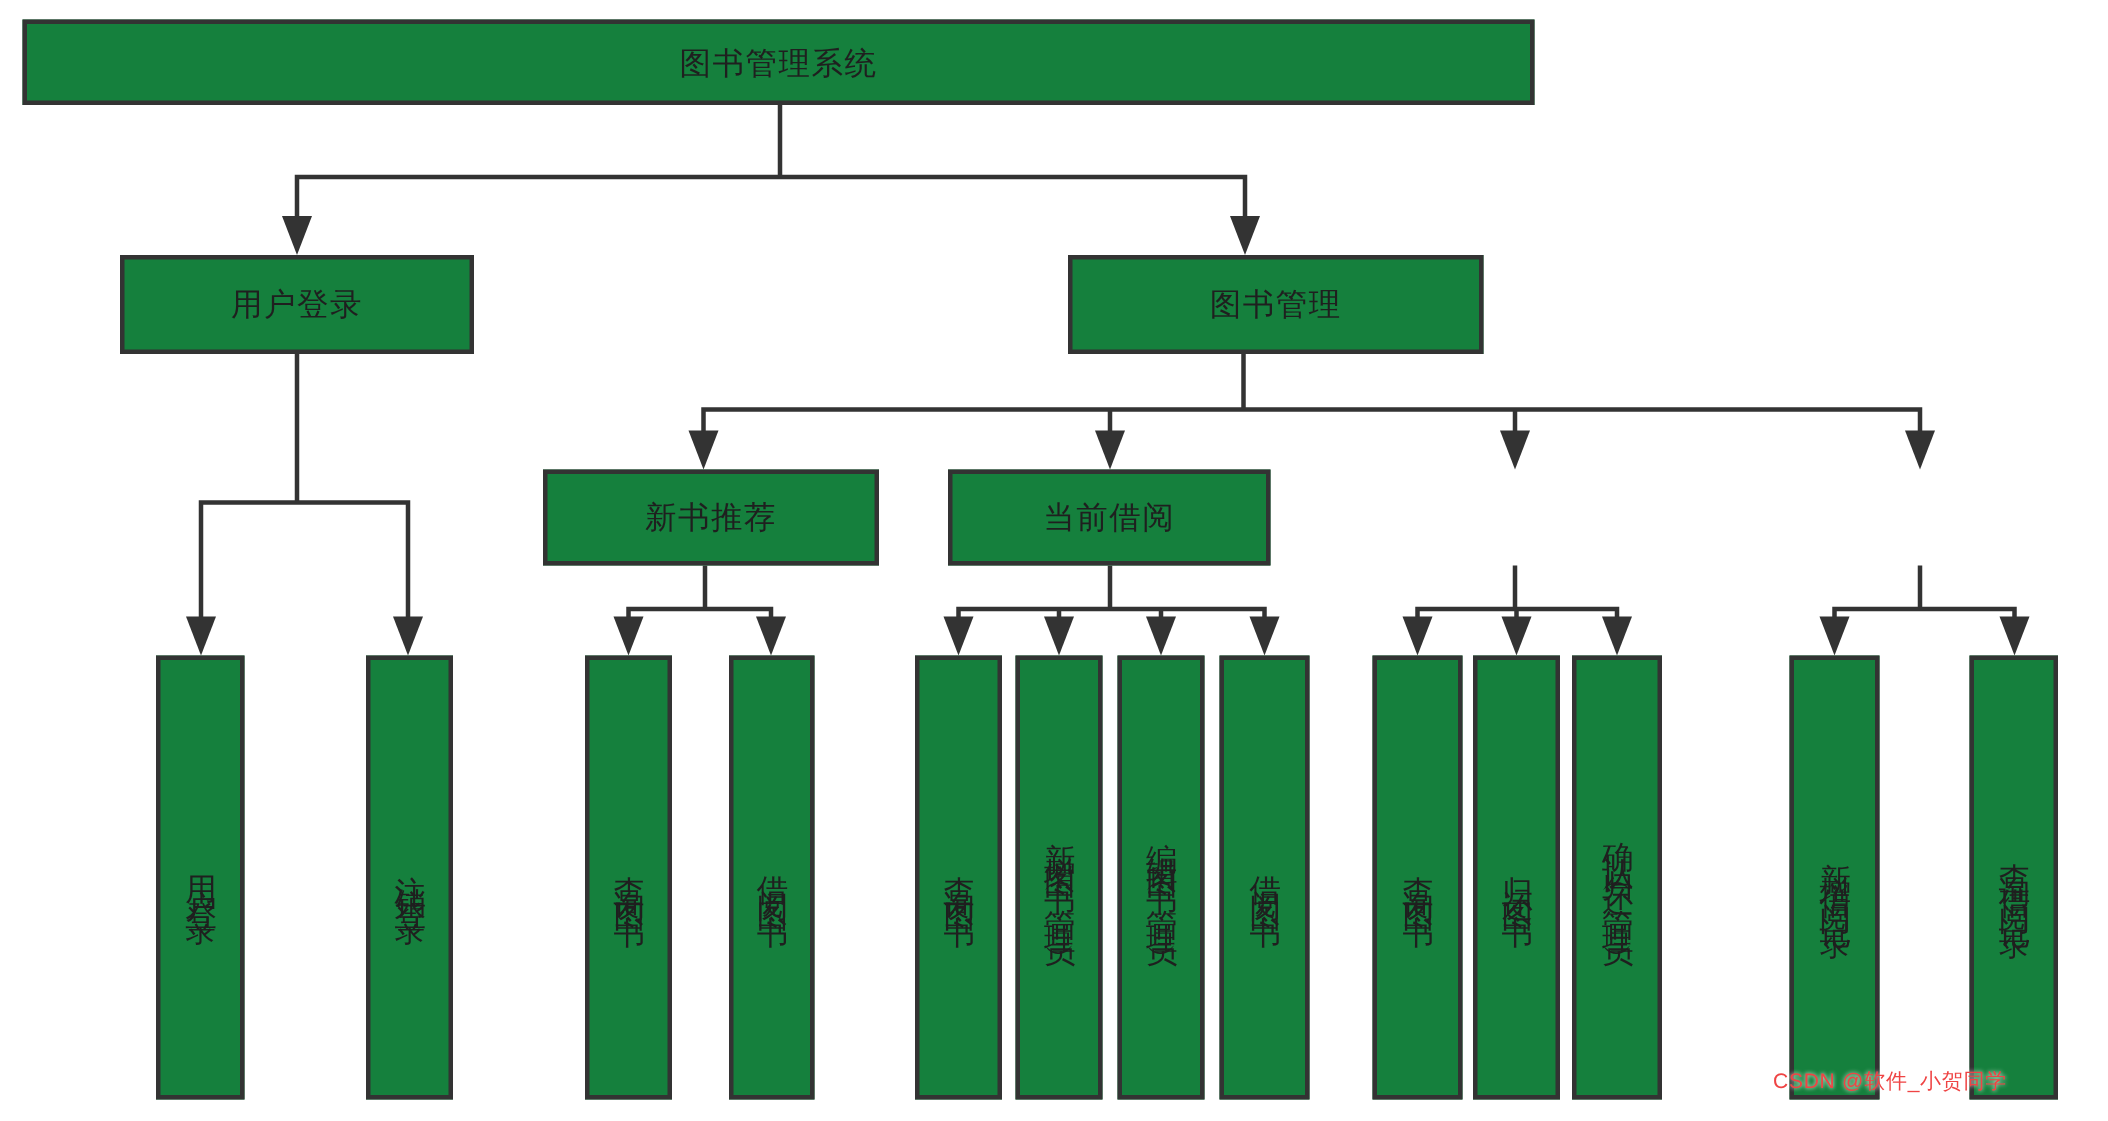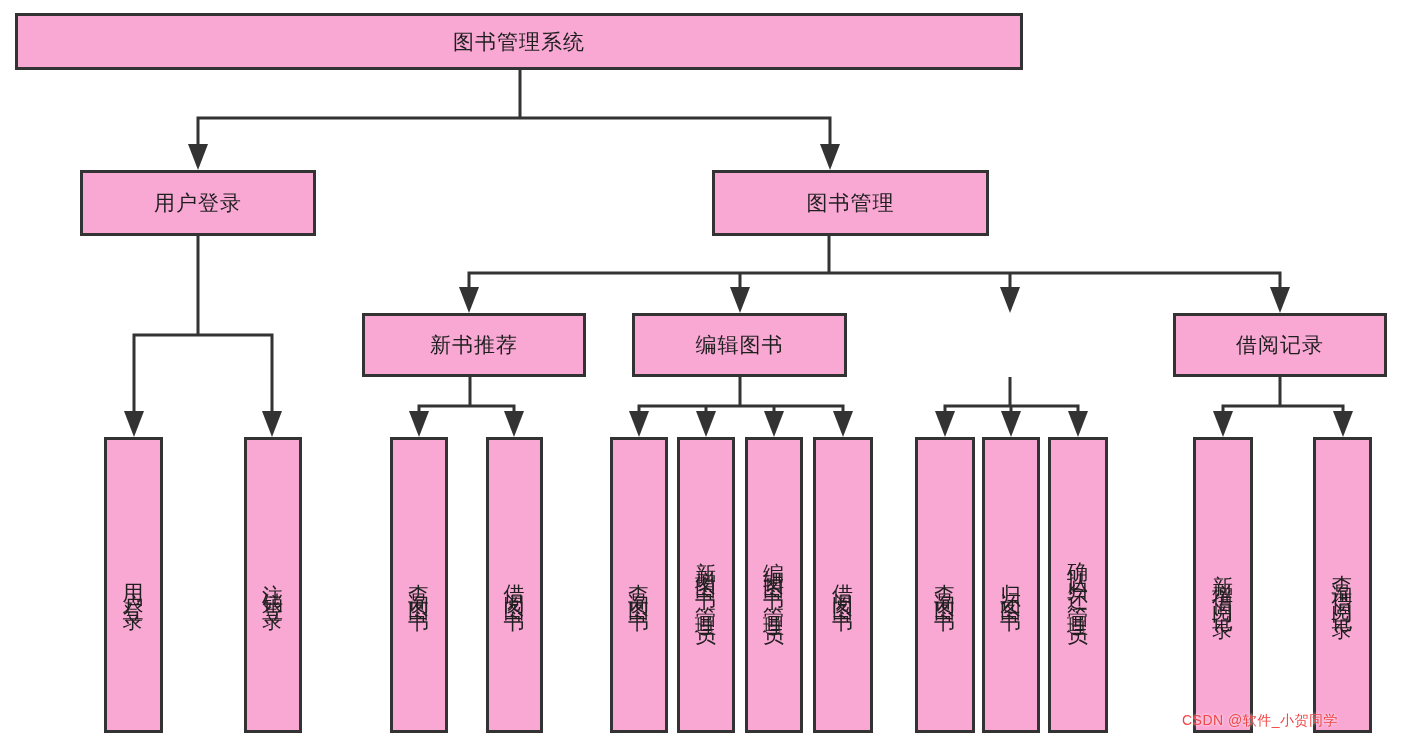"图书管理系统" .node { background: #f9a8d4 -> #15803d }
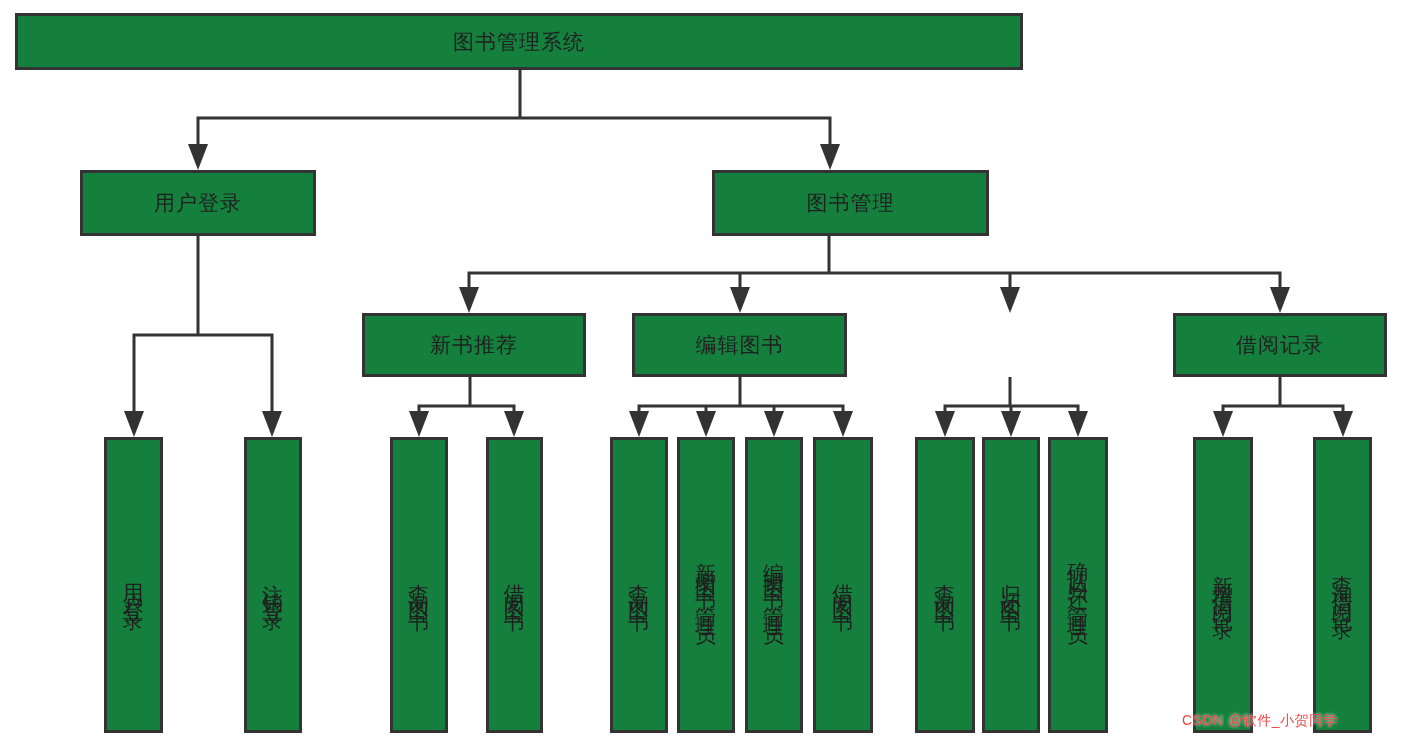"编辑图书" span { text: 编辑图书 -> 当前借阅 }
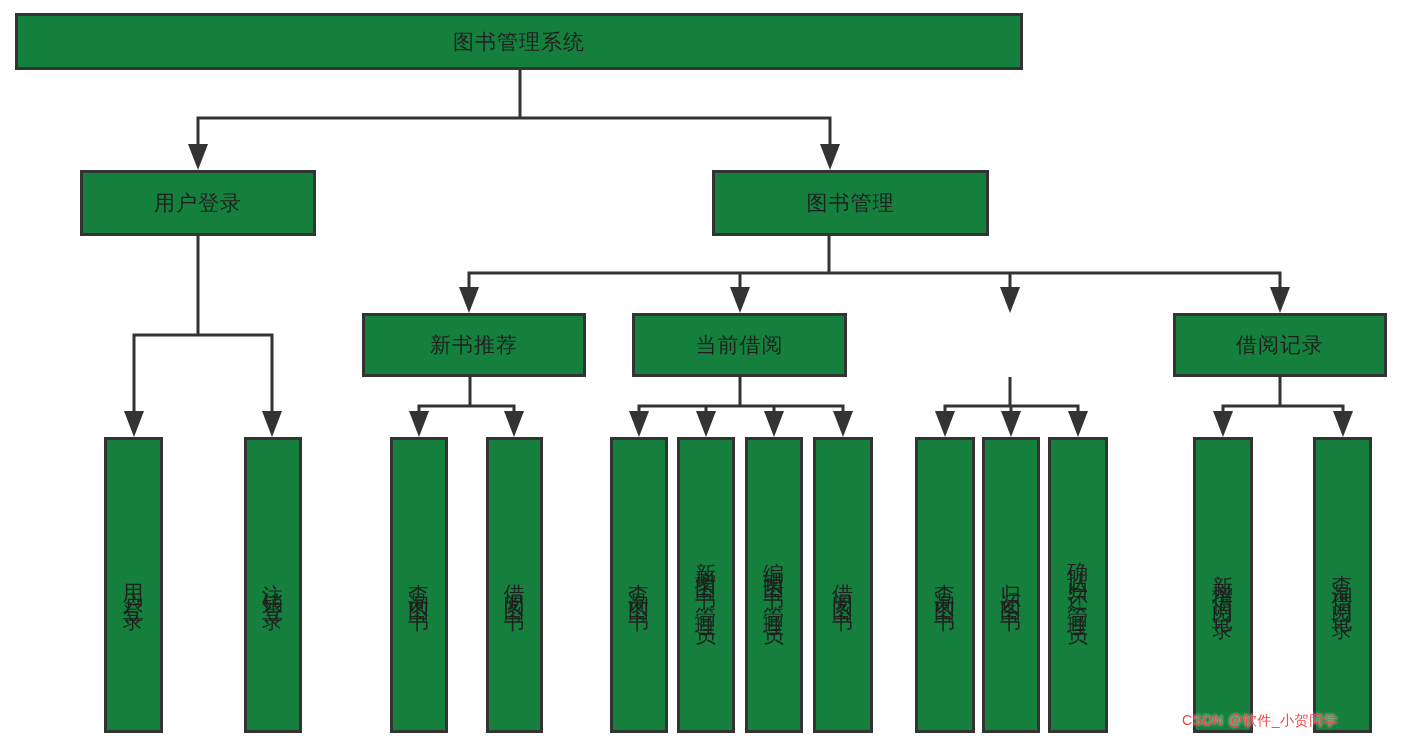"借阅记录" div.node { html: <div> <span>借阅记录</span> </div> -> none }
